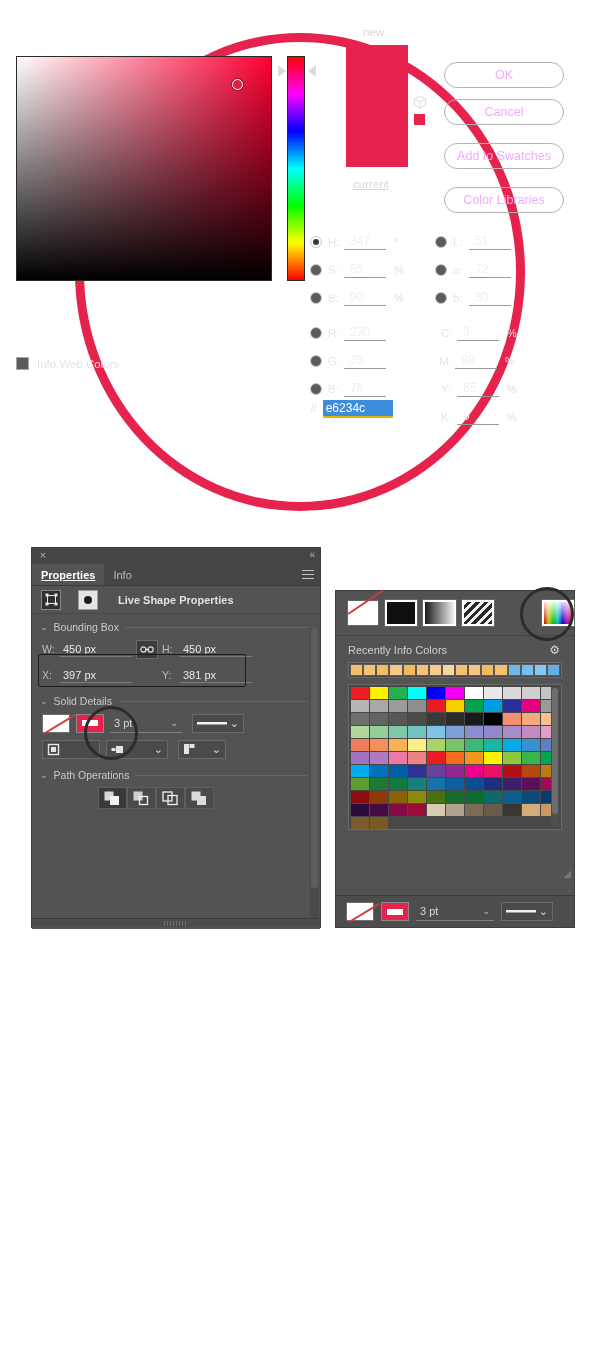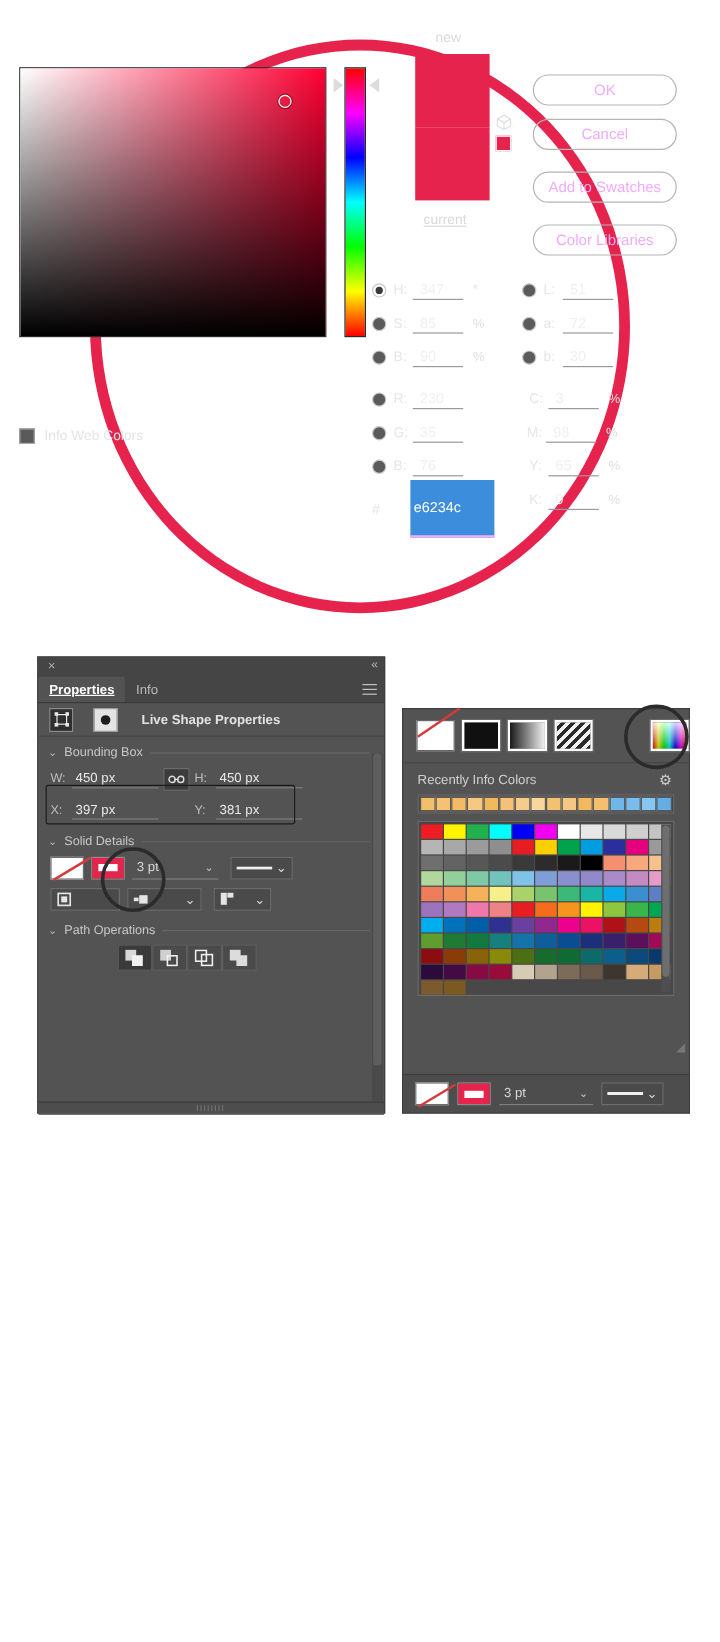"e6234c" #hex-row .hexval { border-bottom: 2px solid #f0abfc -> 2px solid #eab308; margin-left: 19px -> none; padding: 16px 3px -> 1px 3px }
